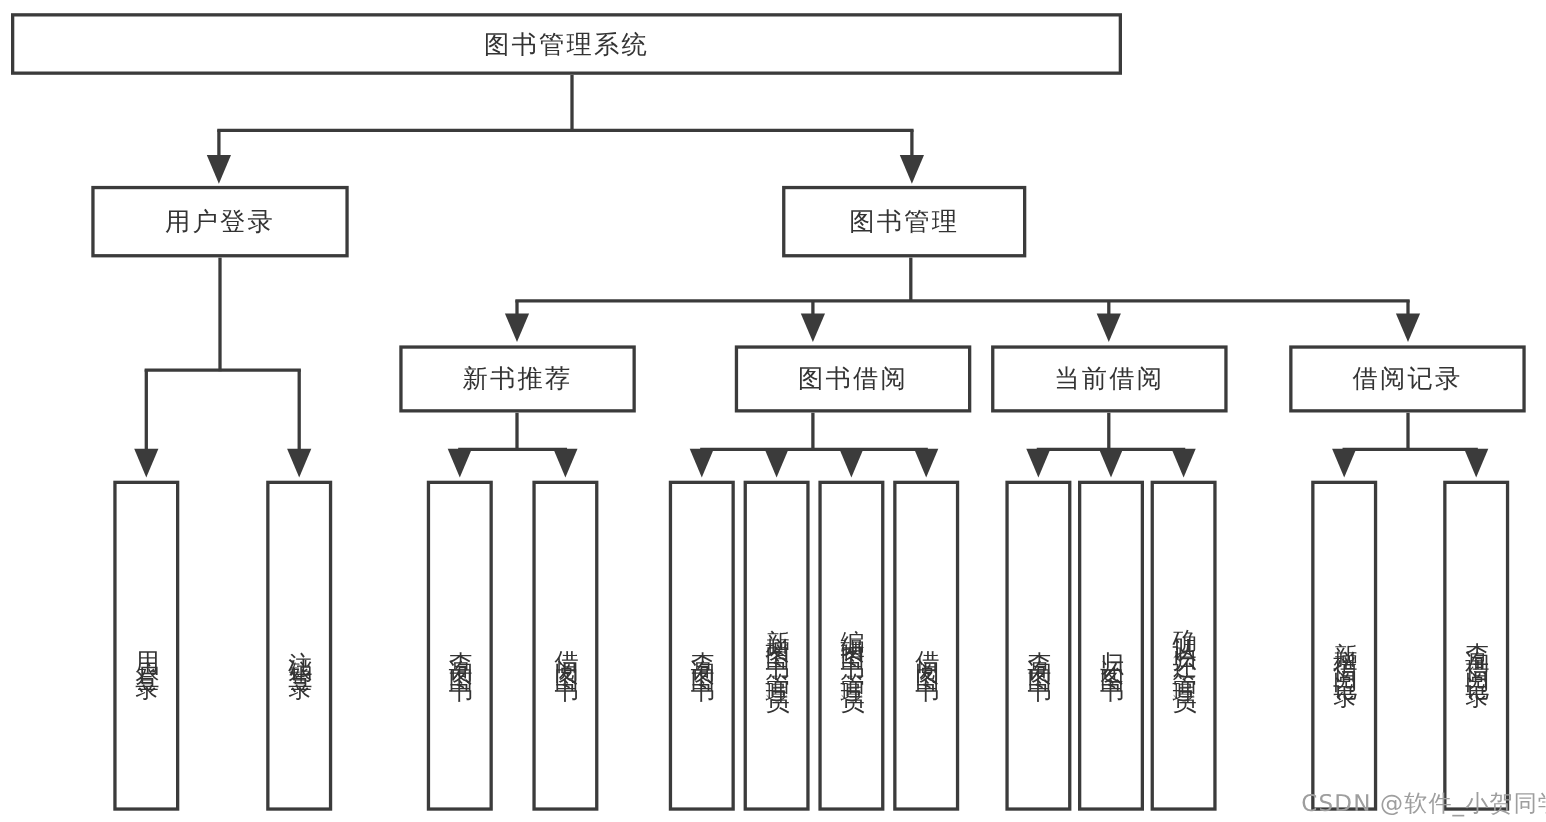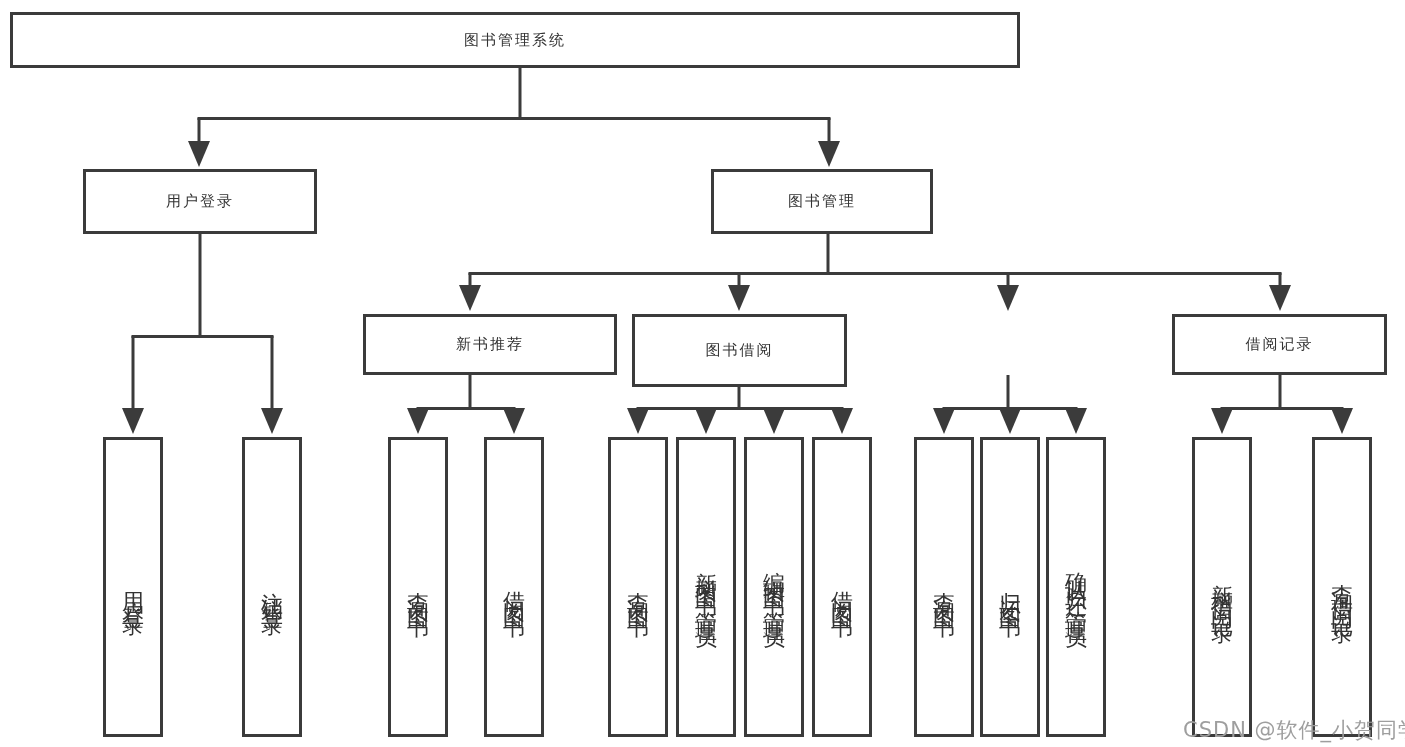"图书管理系统" .hbox { font-size: 15px -> 23px }
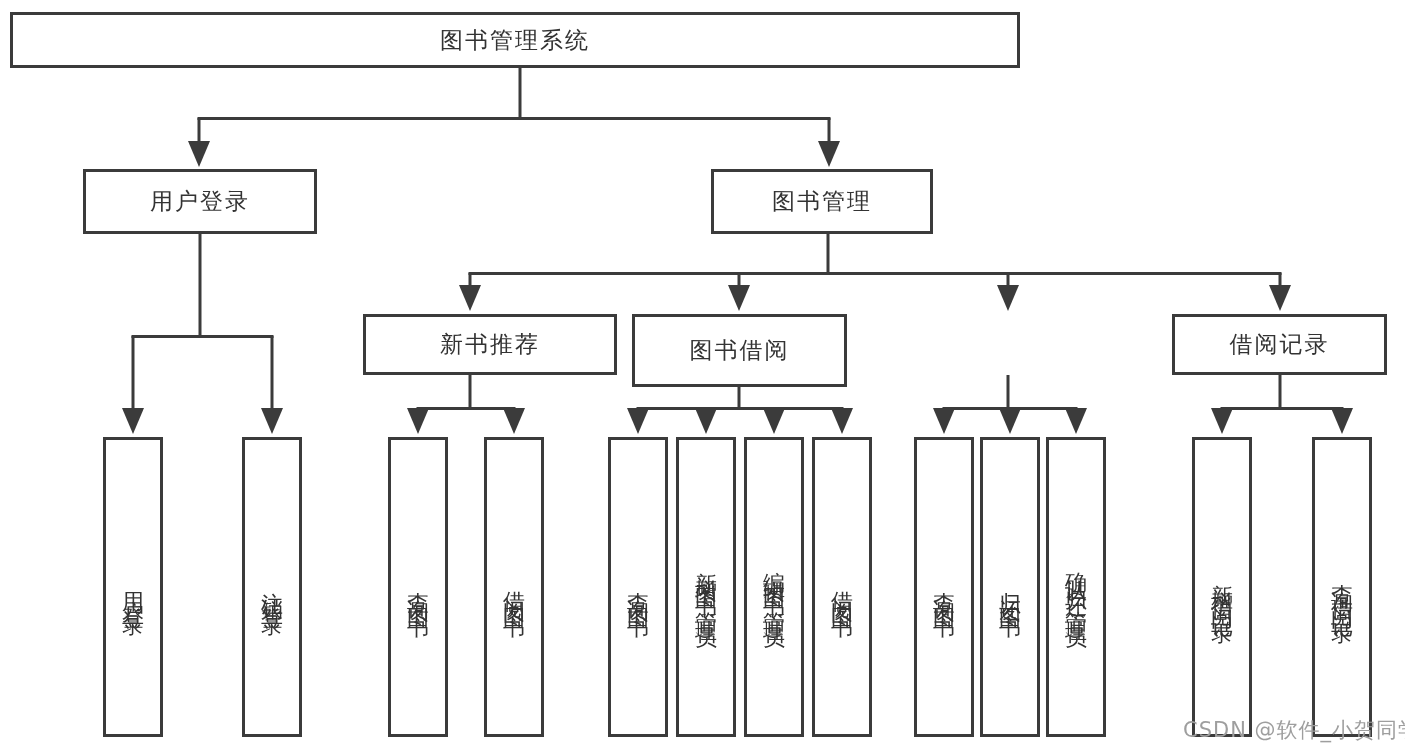"新书推荐" div.node { width: 254px -> 215px }
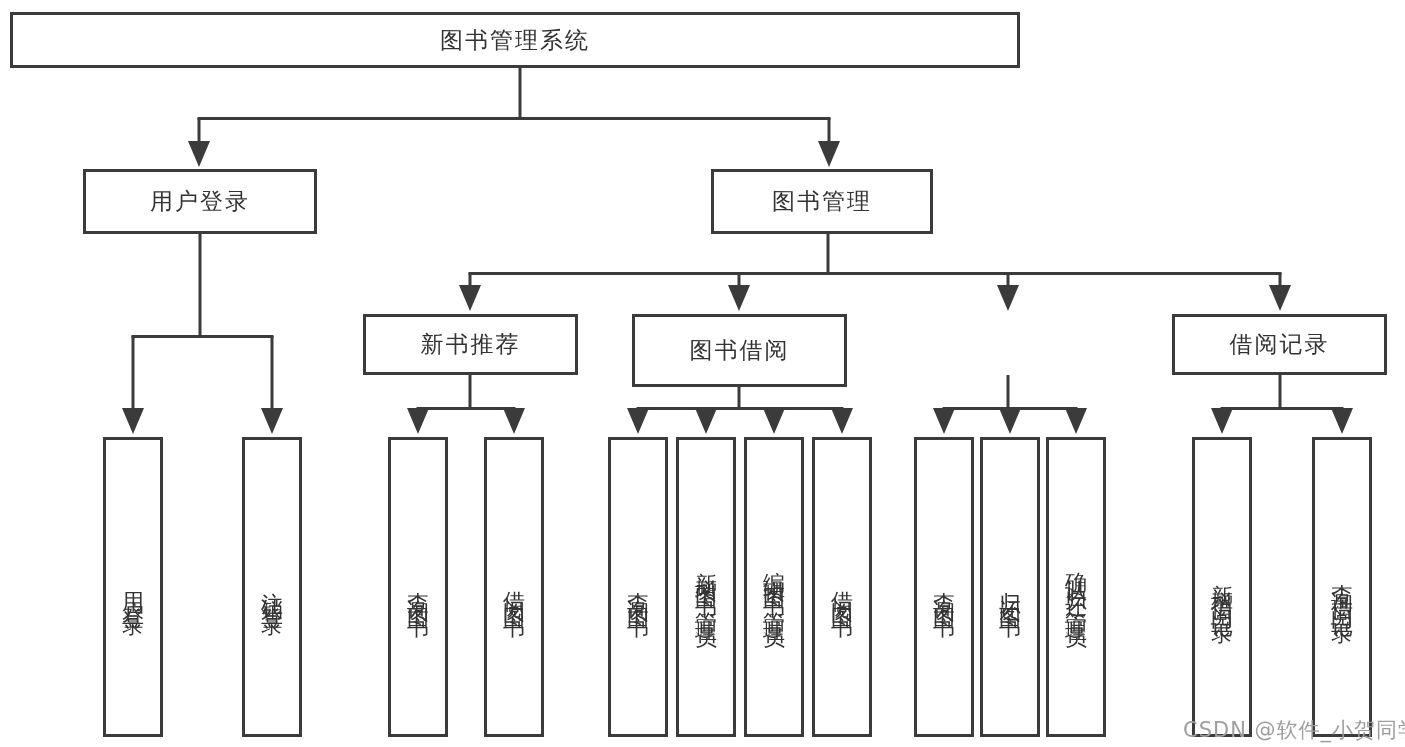"图书借阅" div.node { height: 73px -> 61px; left: 632px -> 668px }
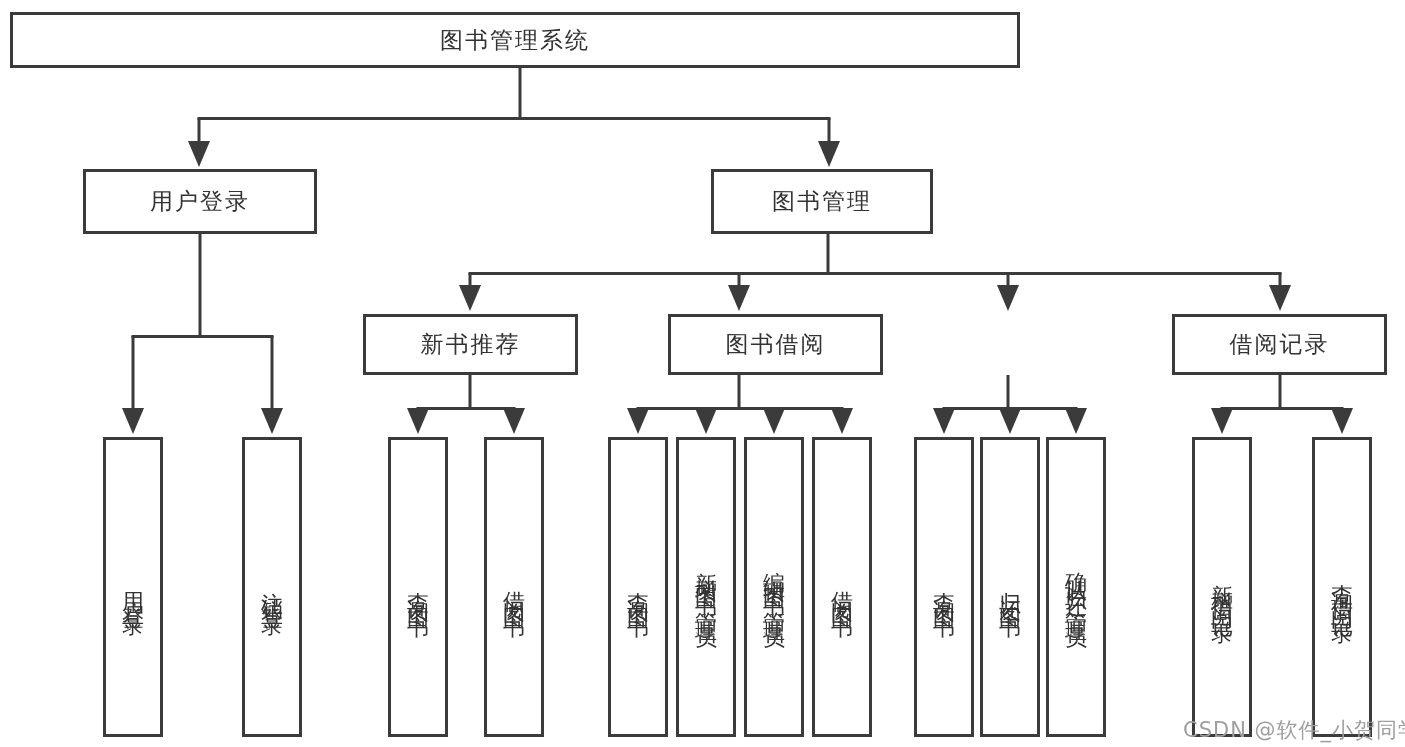"当前借阅" div.node { html: none -> <div>当前借阅</div> }
